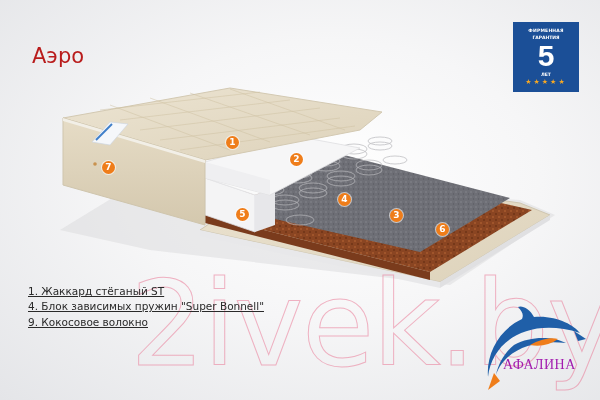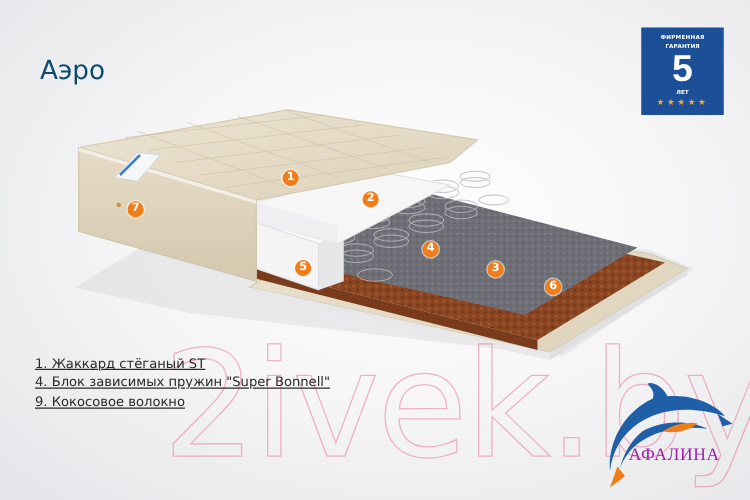"Аэро" .title { color: #0c4a6e -> #b91c1c }
